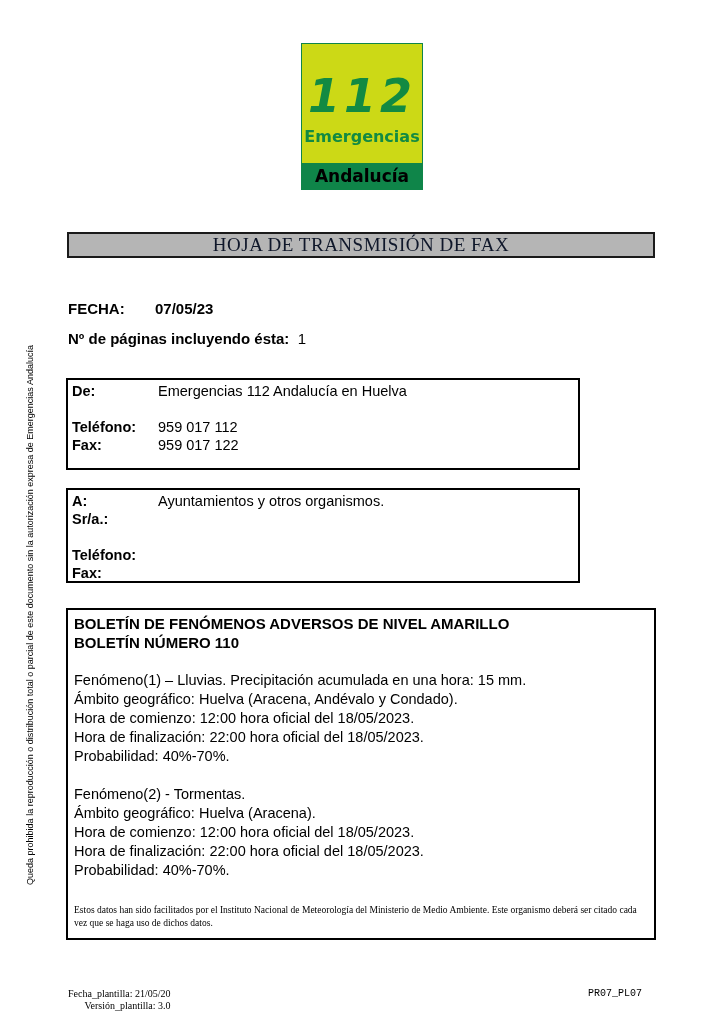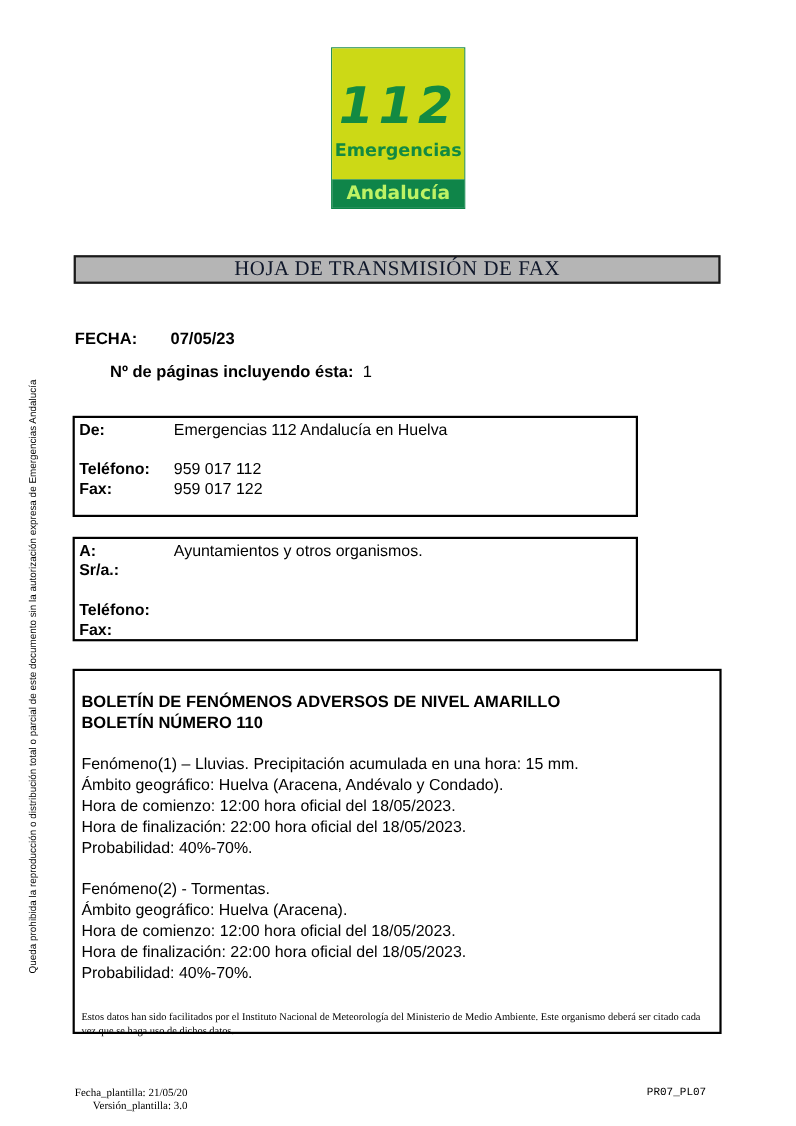"Andalucía" .logo-region { color: #bef264 -> #000000 }
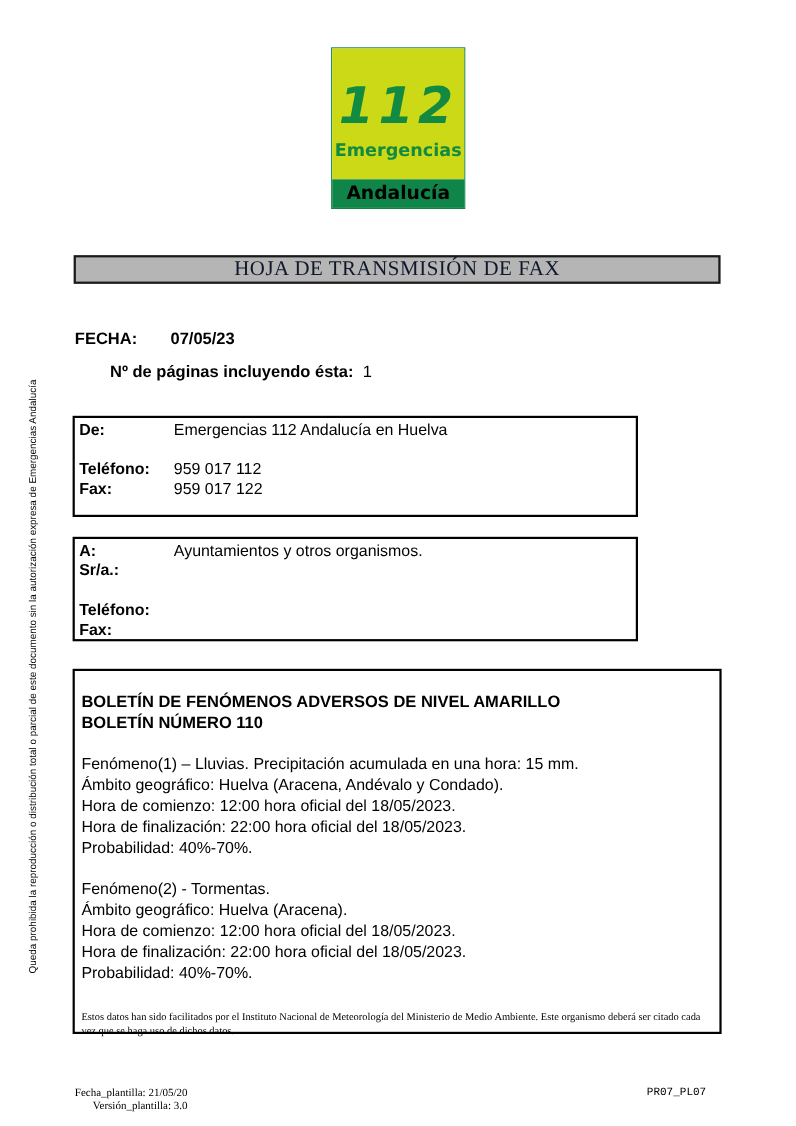"Nº de páginas incluyendo ésta:" div.meta-row { margin-left: 32px -> none }
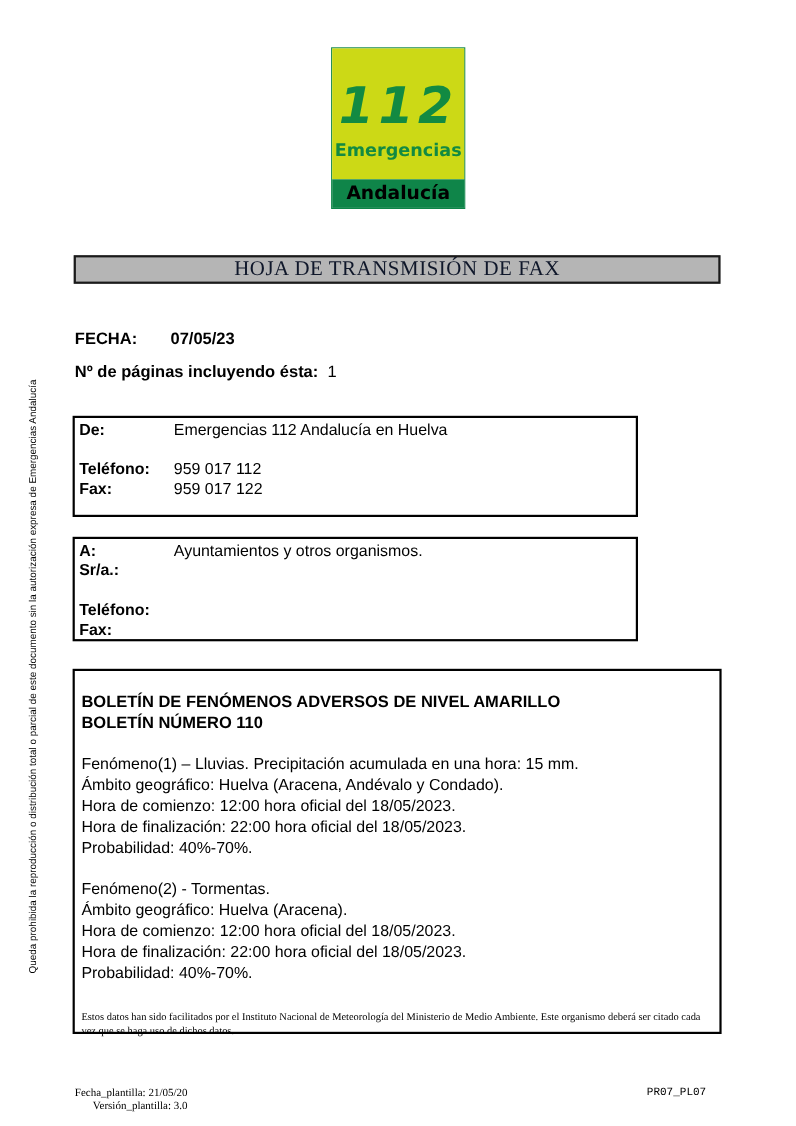"BOLETÍN DE FENÓMENOS ADVERSOS DE" .bulletin { padding: 19px 6px -> 4px 6px }
